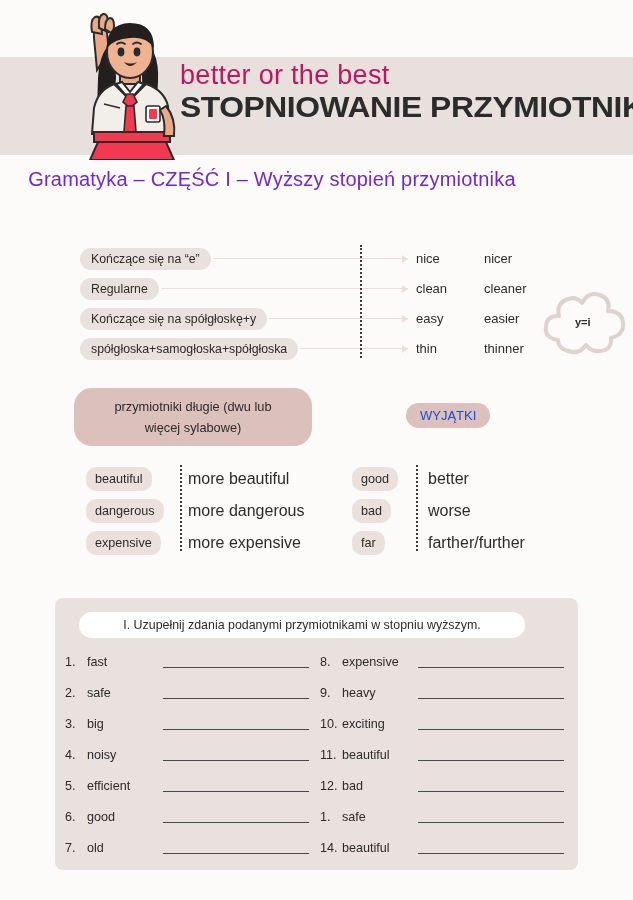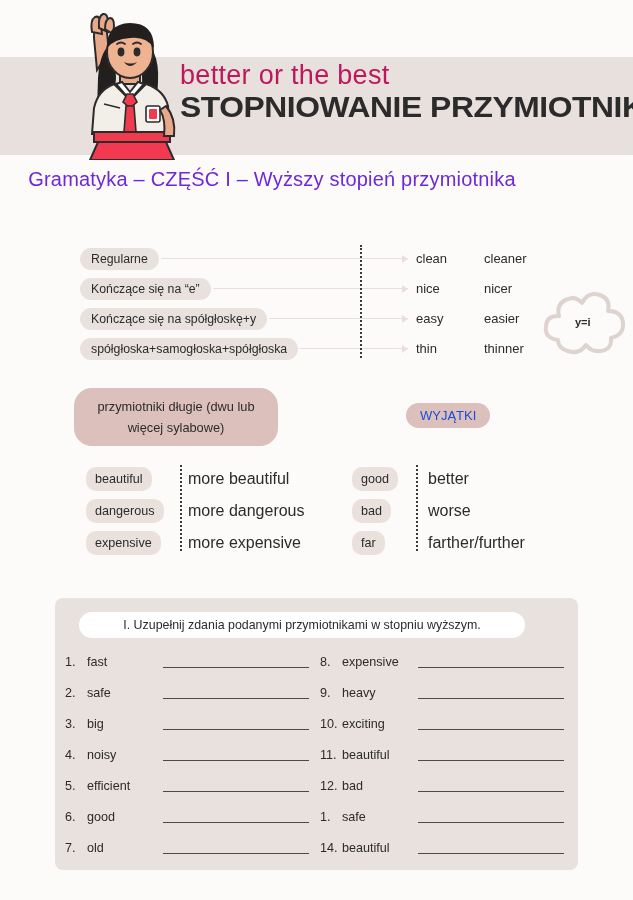"Regularne" div.rule-row { order: before "Kończące się na “e”" -> after "Kończące się na “e”" }
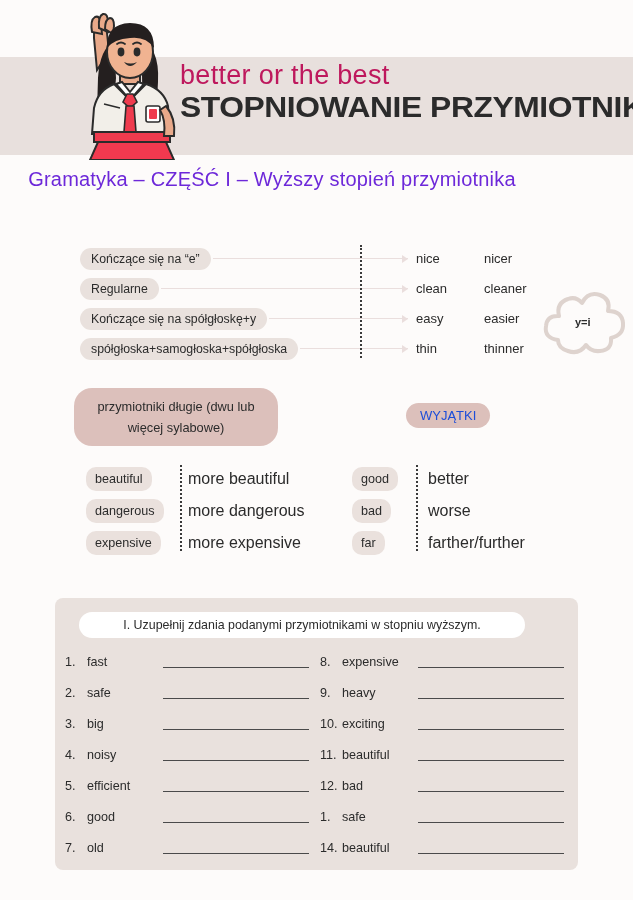"przymiotniki długie (dwu lub" .long-pill { padding: 8px 2px -> 8px 19px }
